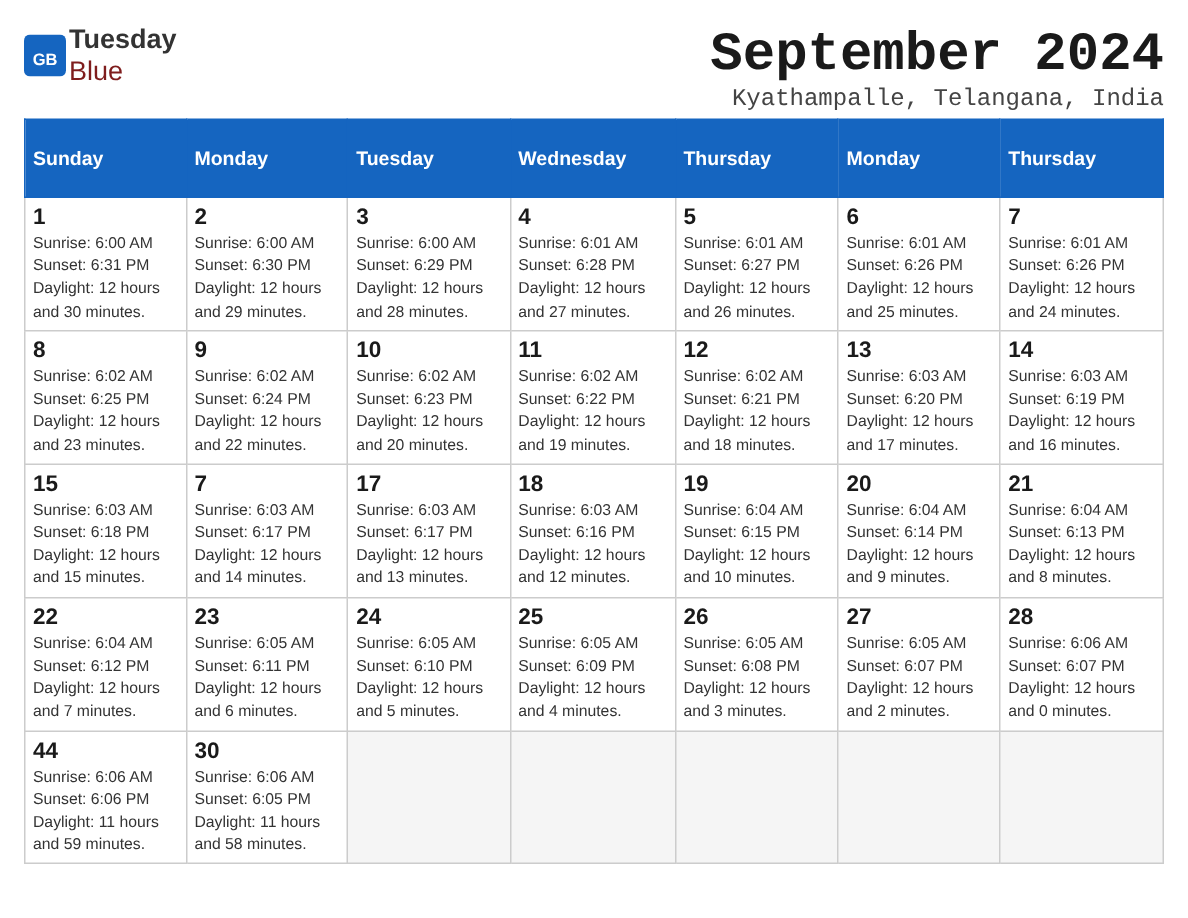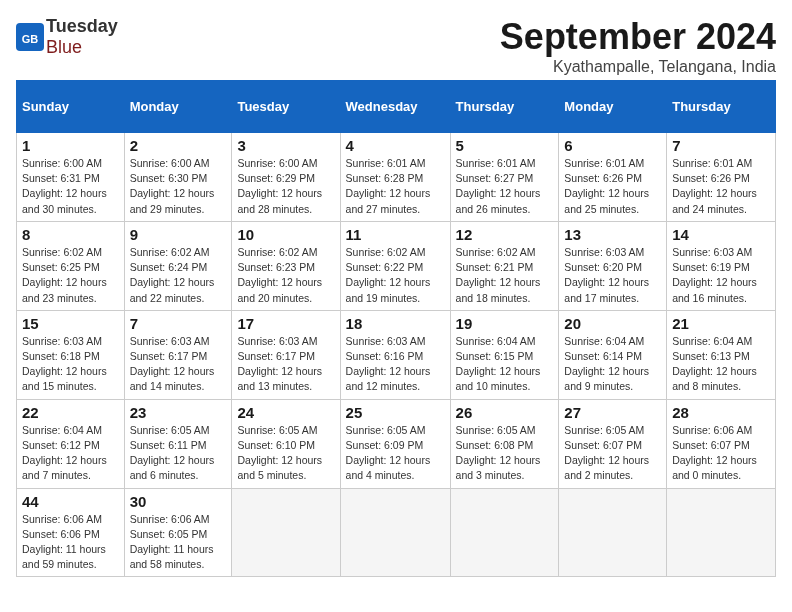"September 2024" .title-block { font-family: none -> Liberation Mono, monospace }
